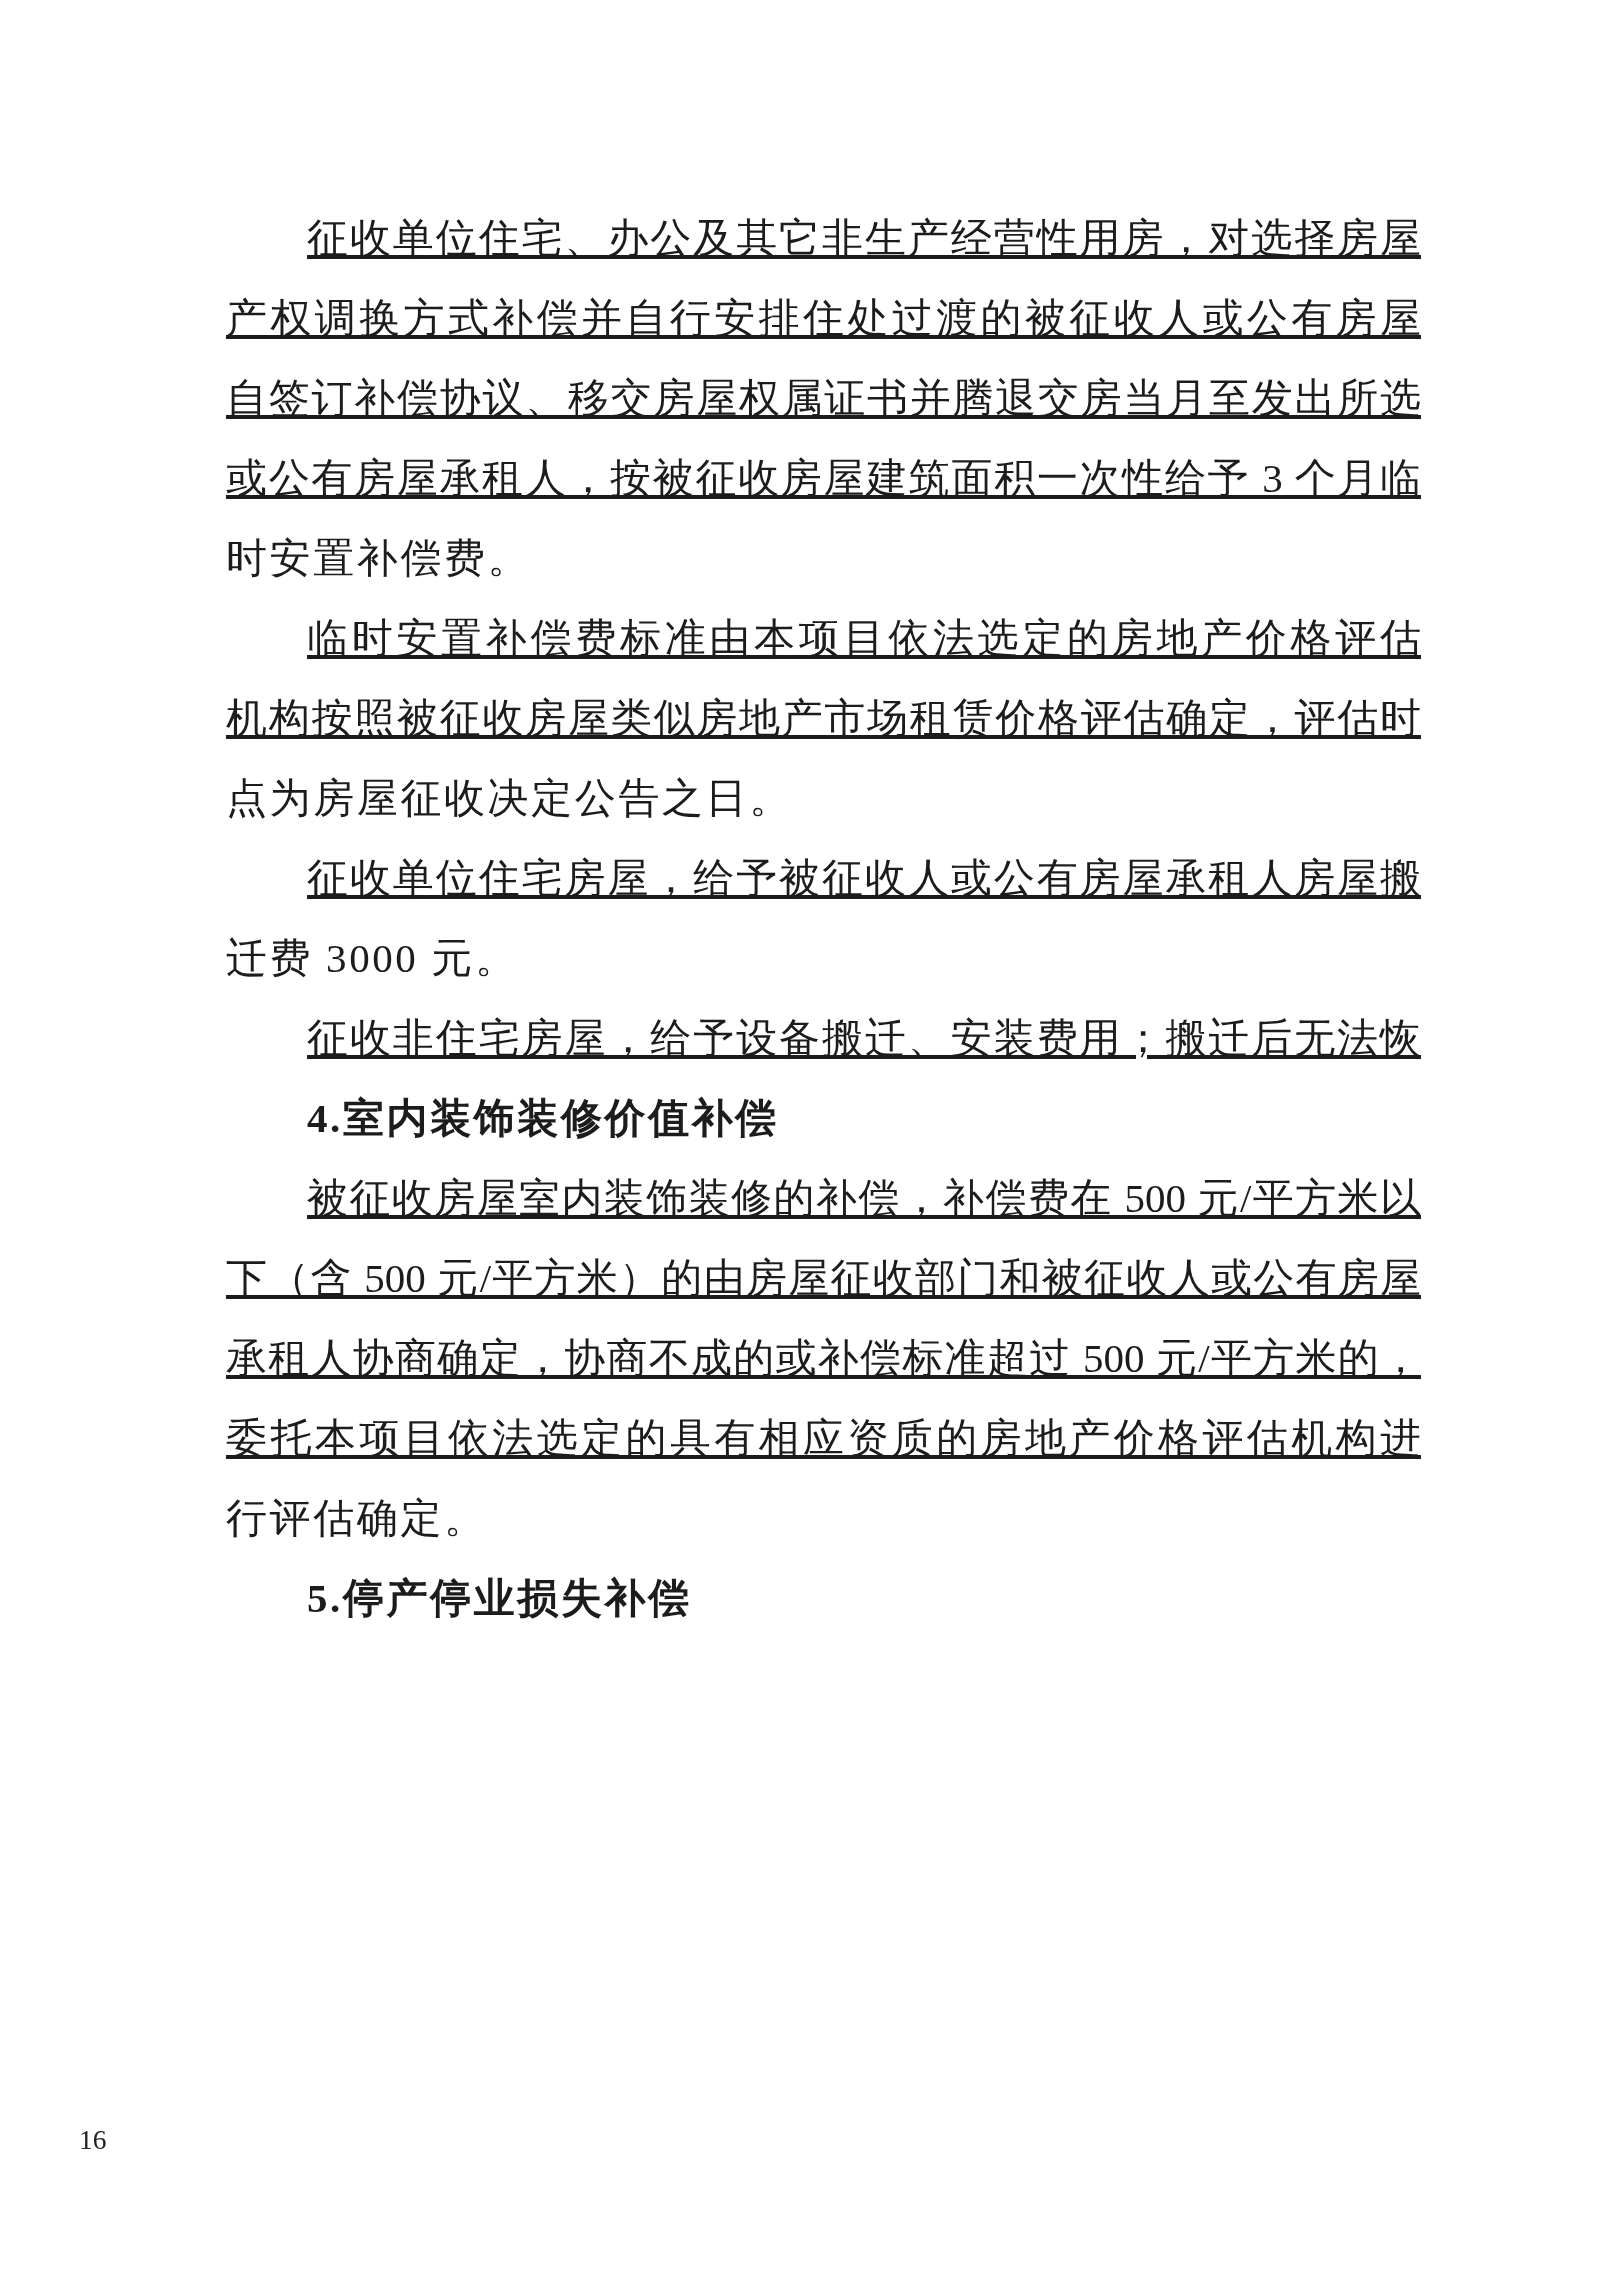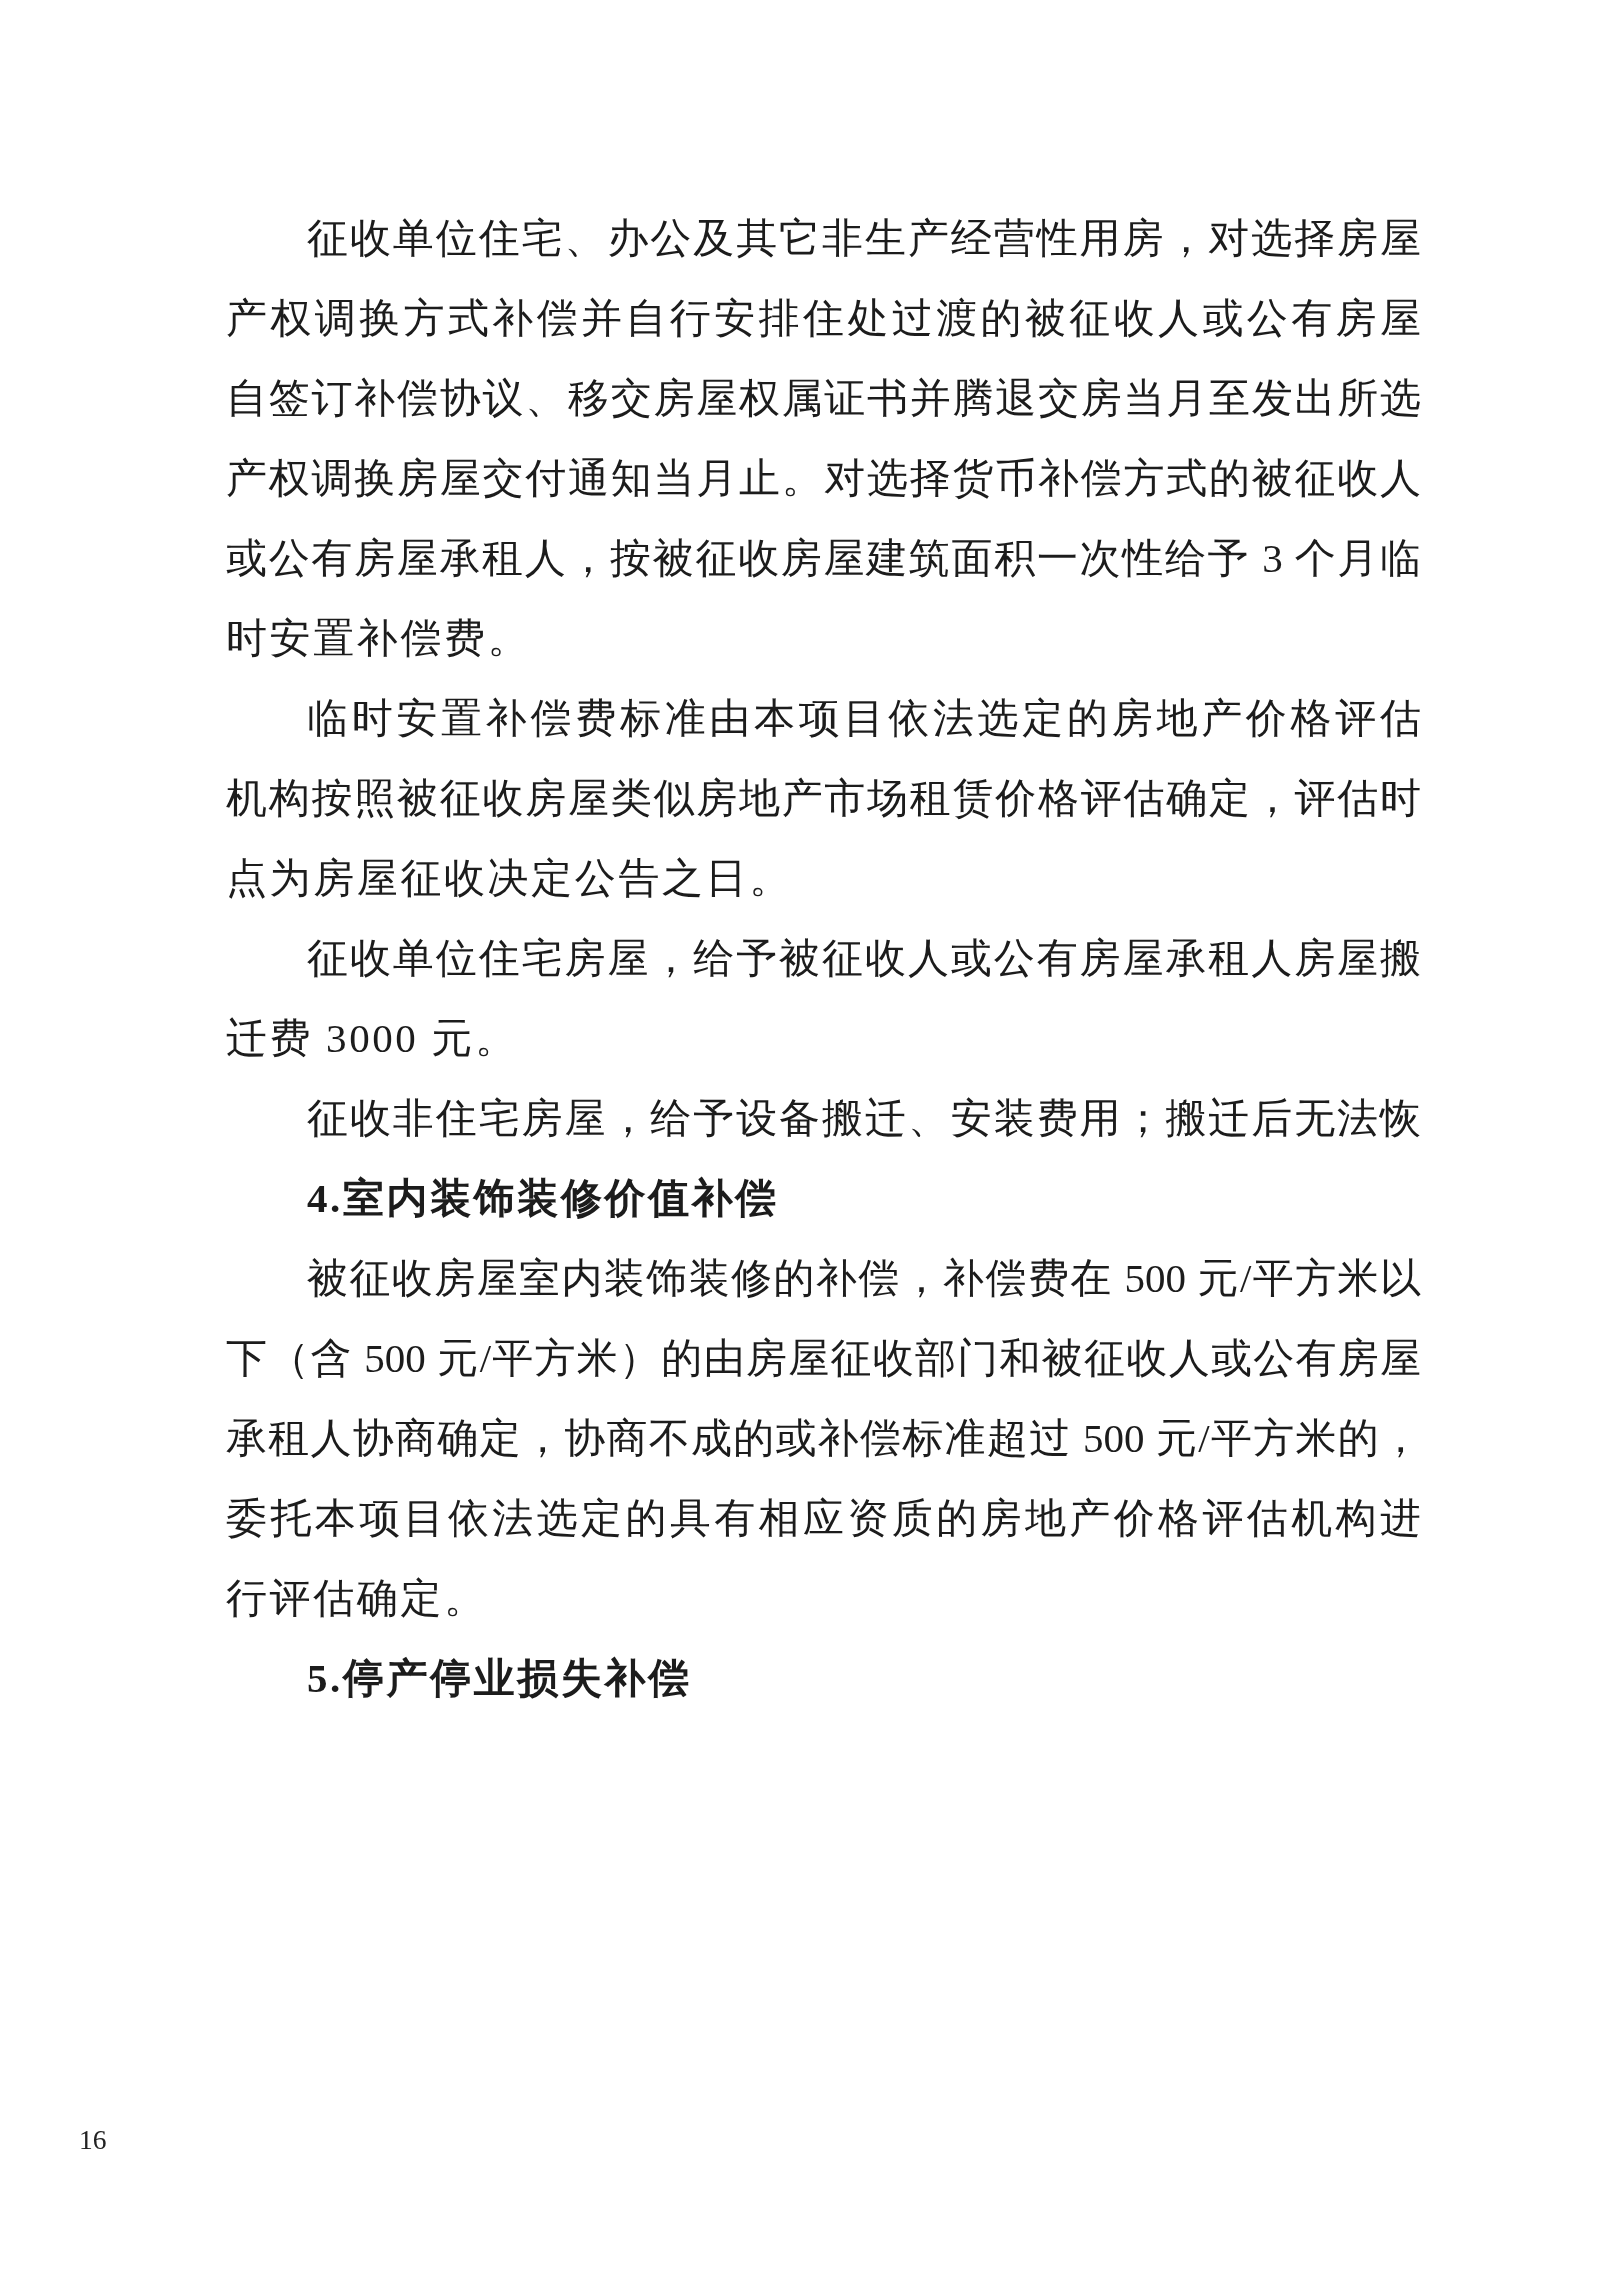"征收单位住宅、办公及其它非生产经营性用房，对选择房屋" .line.fill { text-decoration: none -> underline }
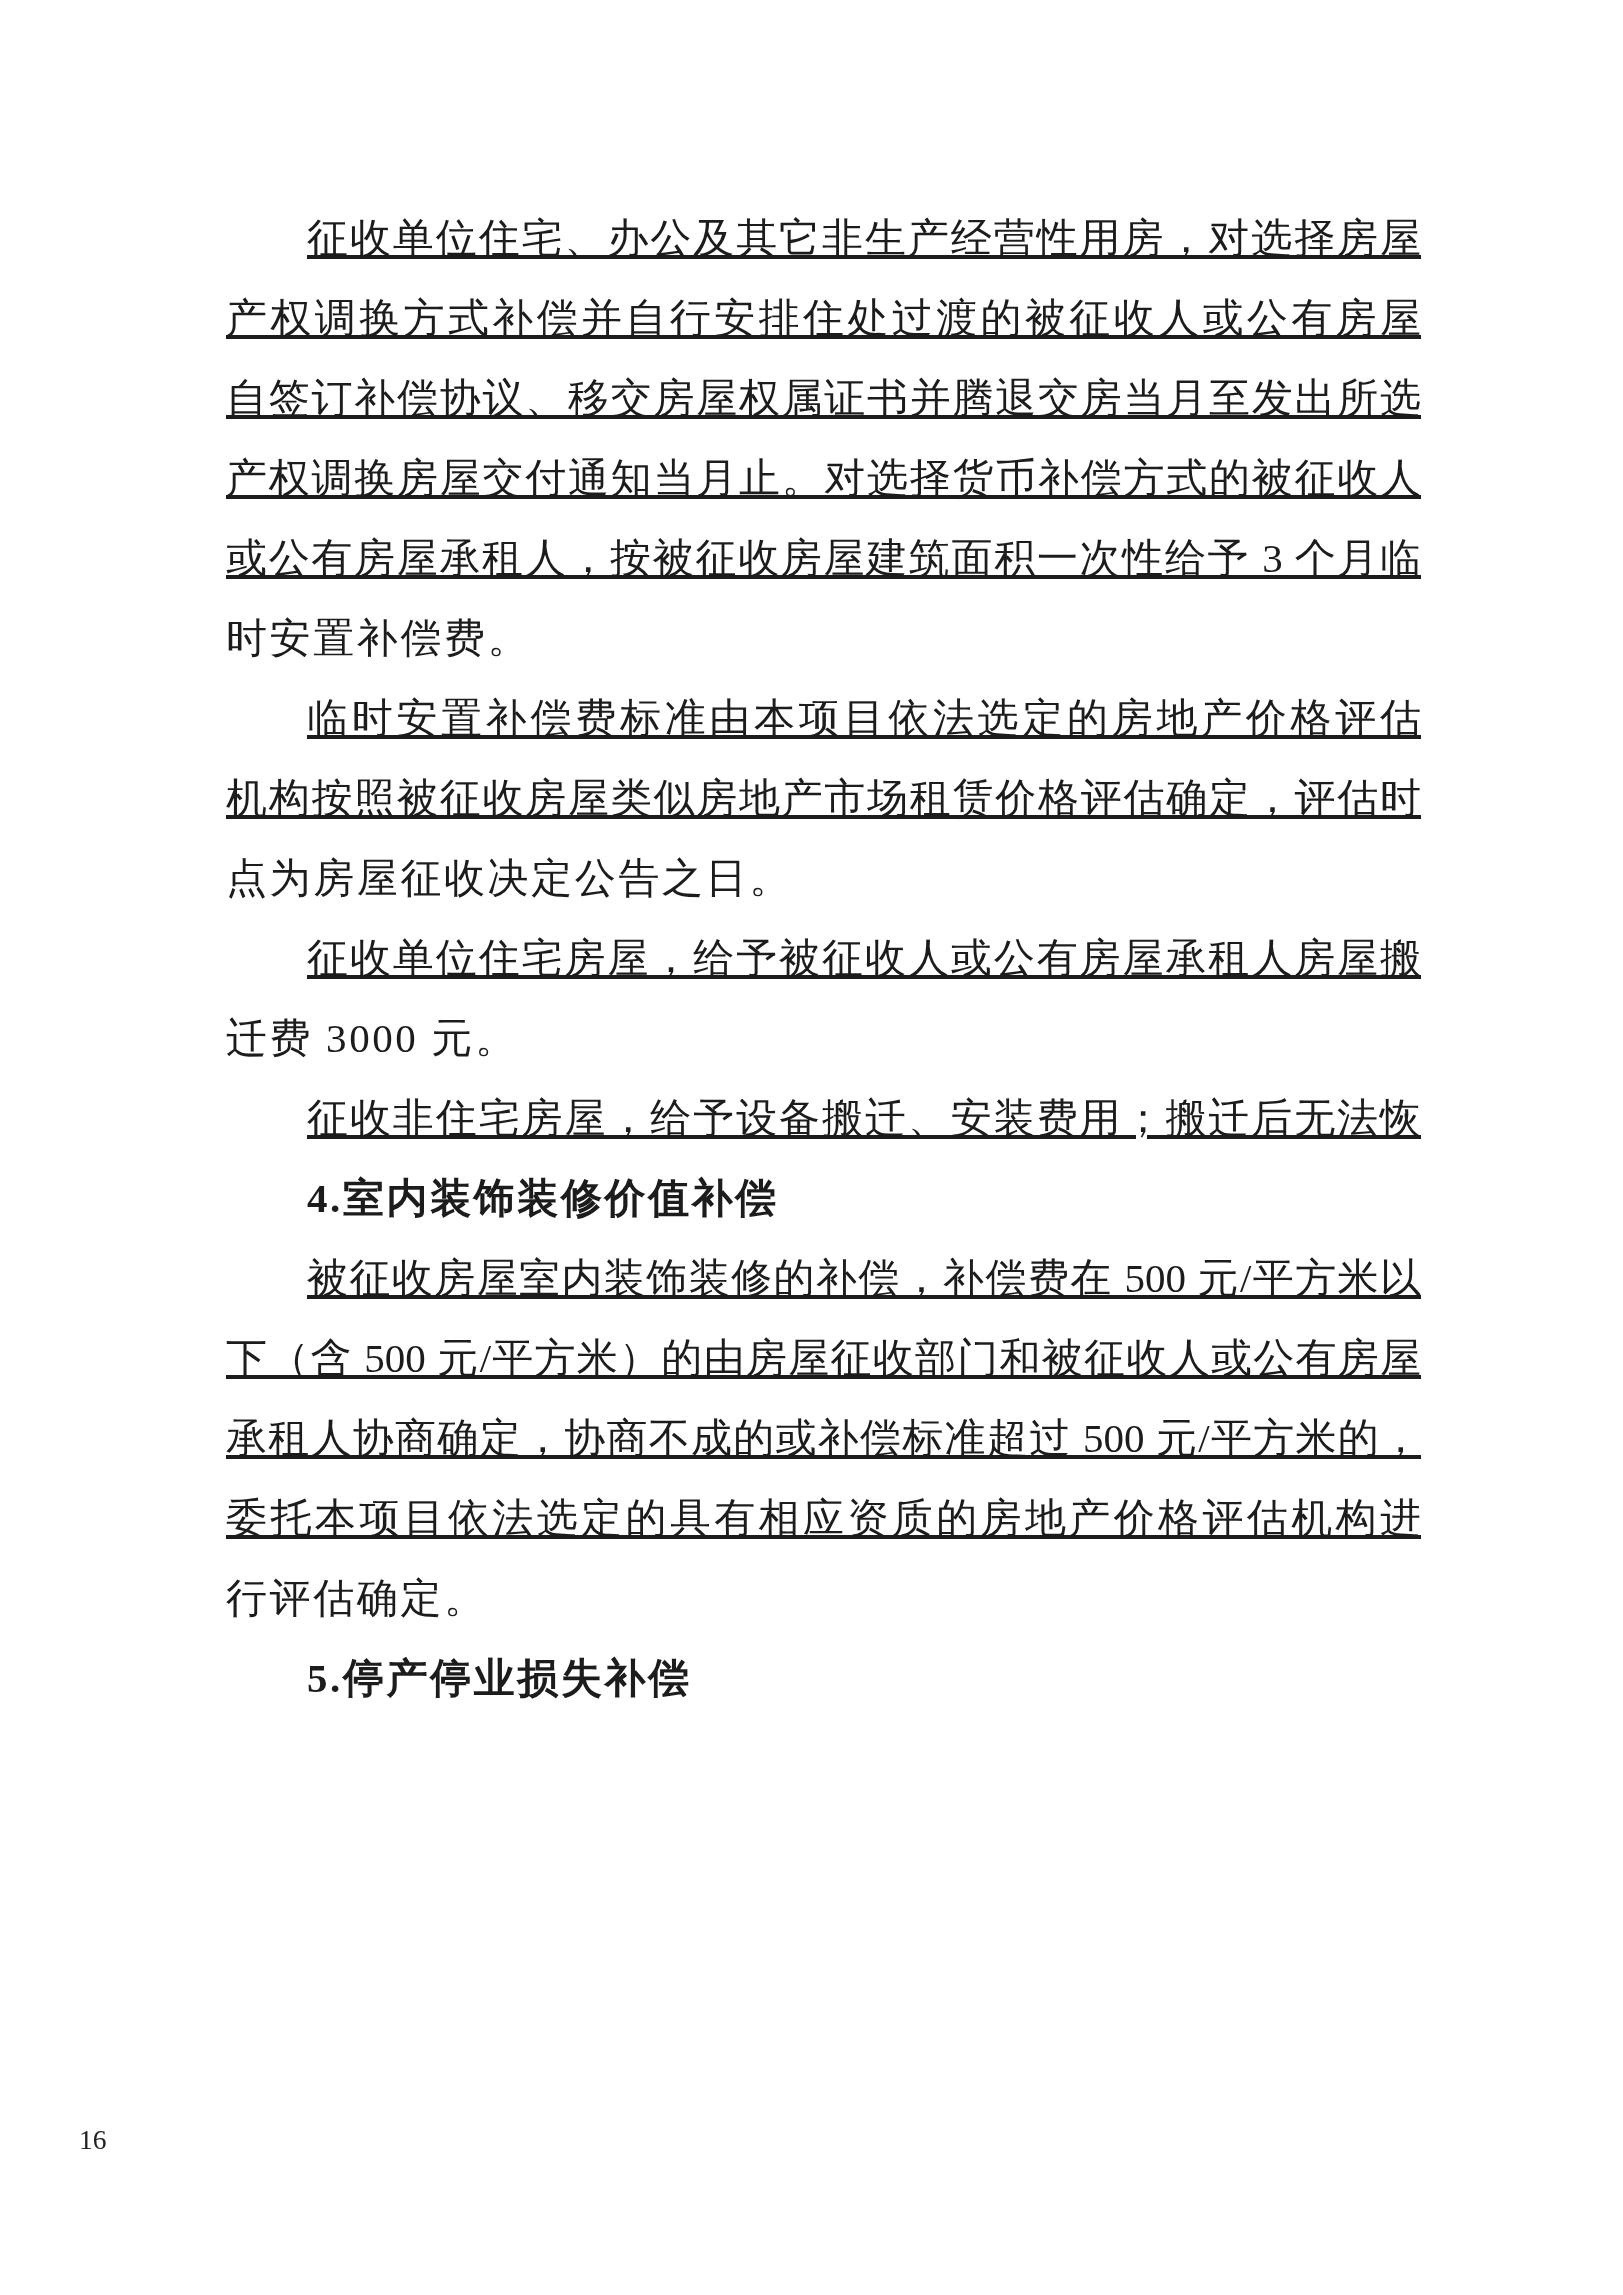"产权调换房屋交付通知当月止。对选择货币补偿方式的被征收人" div.line { html: <div>产权调换房屋交付通知当月止。对选择货币补偿方式的被征收人</div> -> none }
